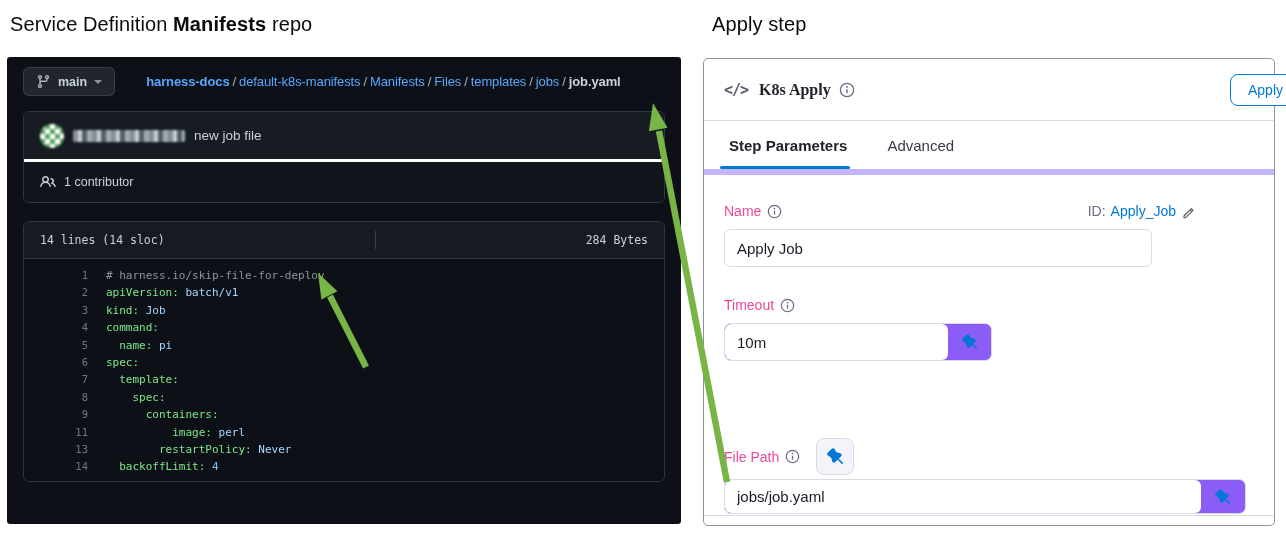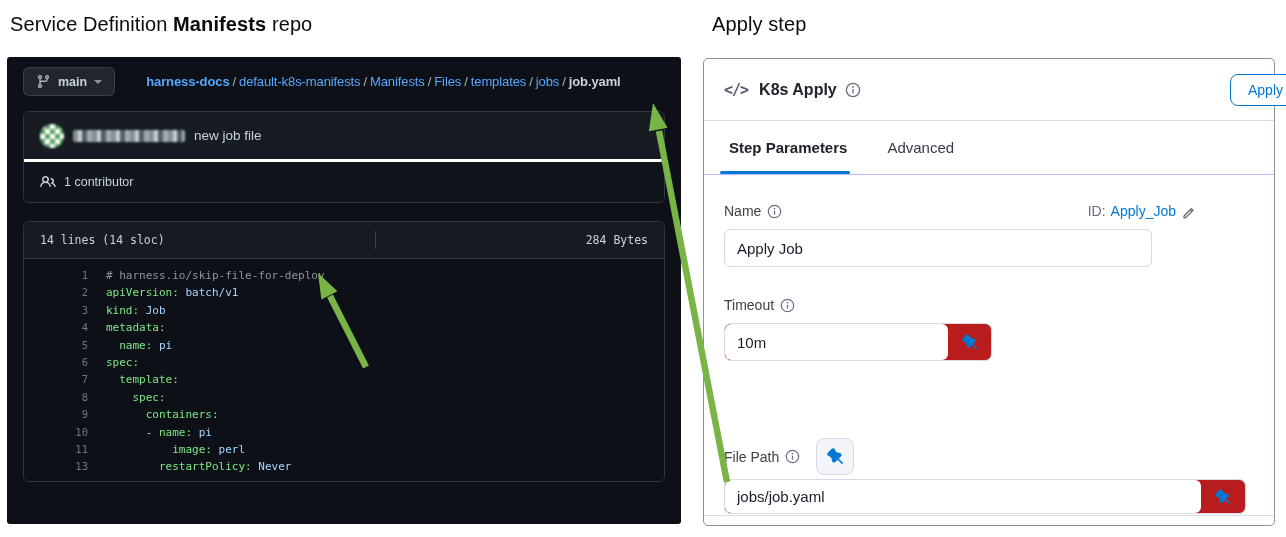"K8s Apply" .step-title { font-family: none -> Liberation Serif, serif }
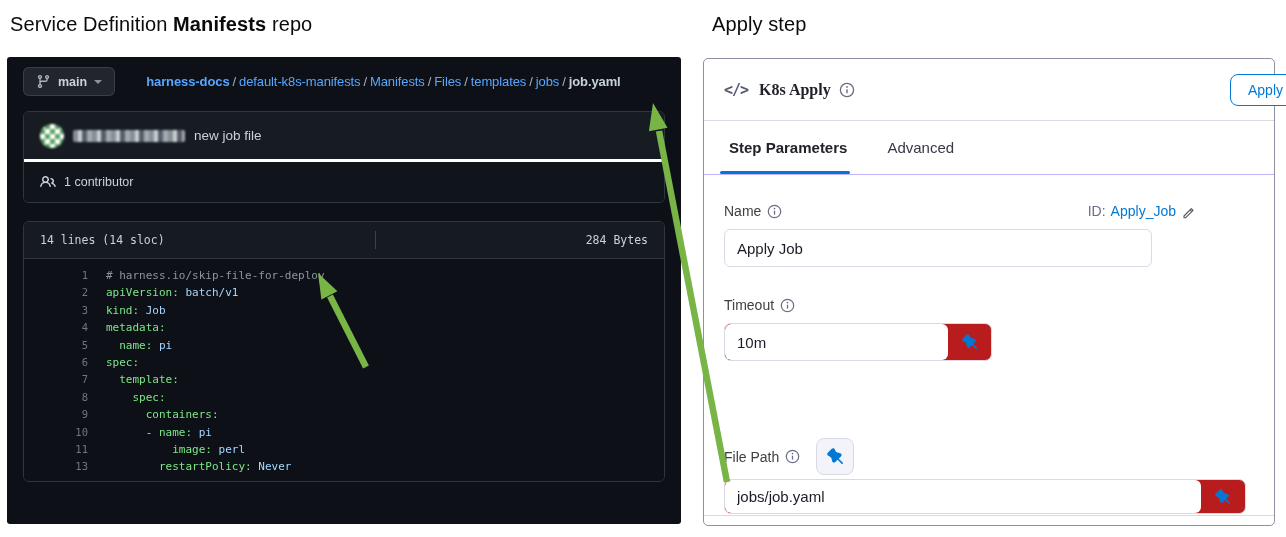"Step Parameters" .step-tabs { border-bottom: 1px solid #c4b5fd -> 6px solid #c4b5fd }
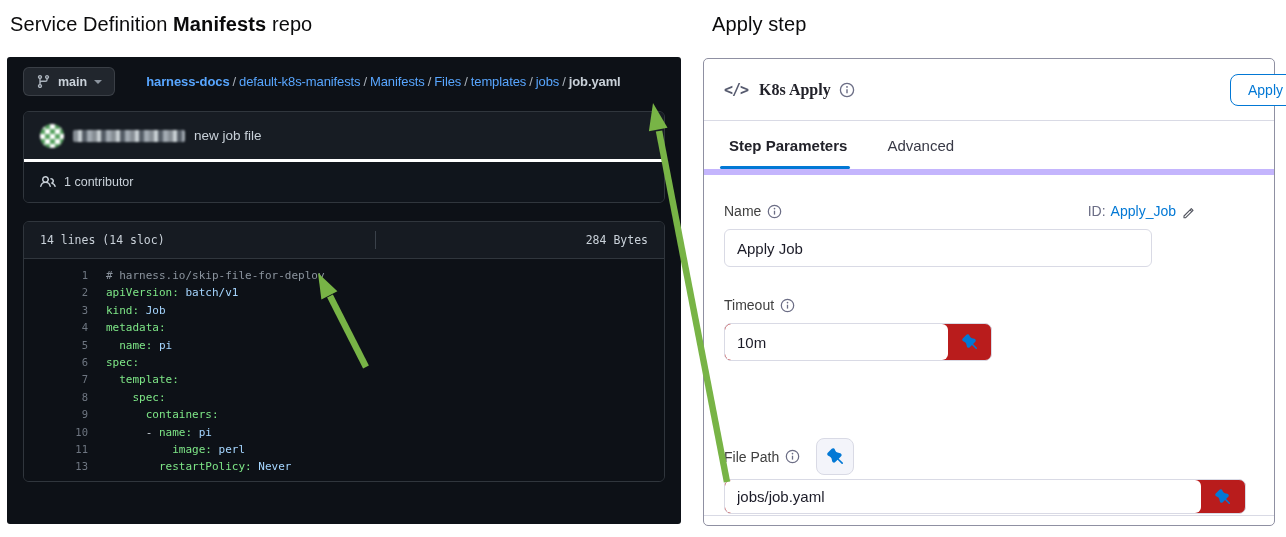"Name" .f-label { color: #404040 -> #ec4899 }
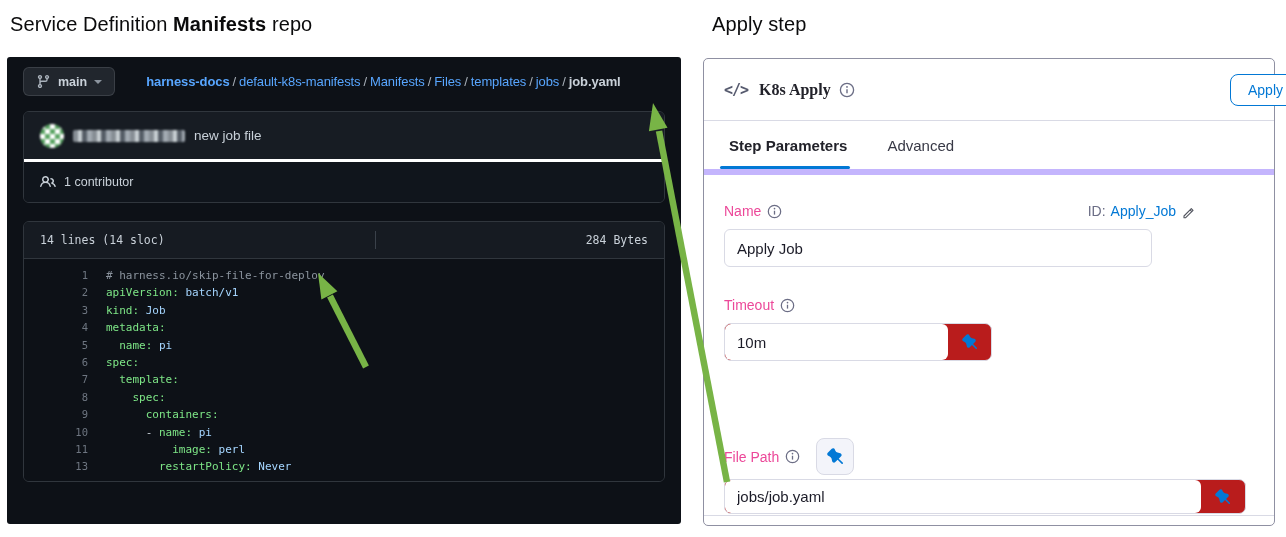"metadata:" span.tk-k { text: metadata -> command }
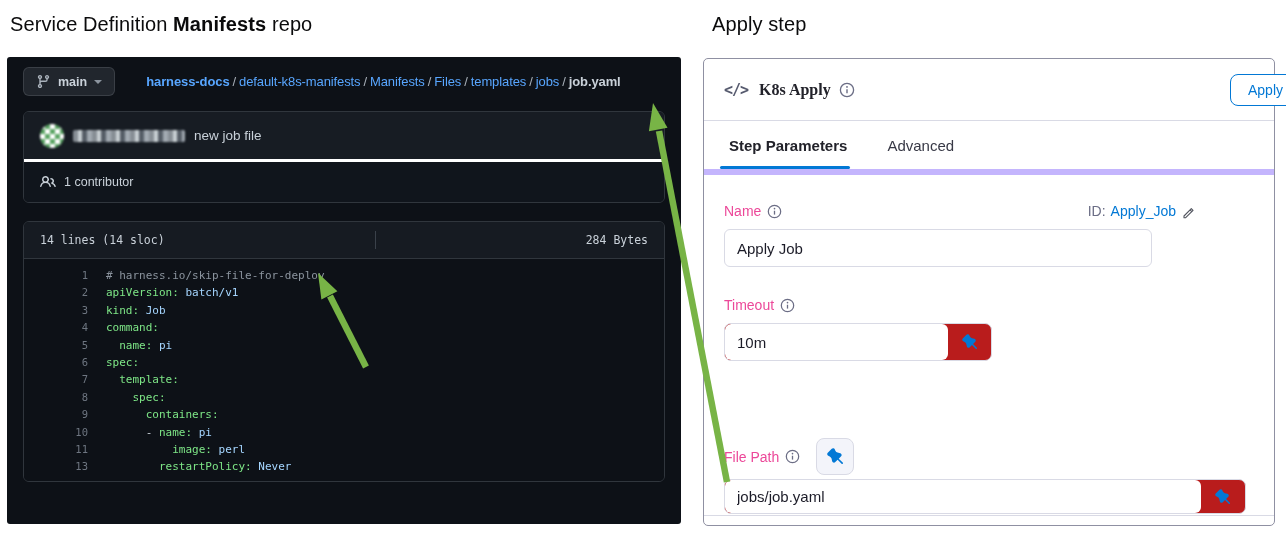"10m" .pin-wrap { background: #b91c1c -> #8b5cf6 }
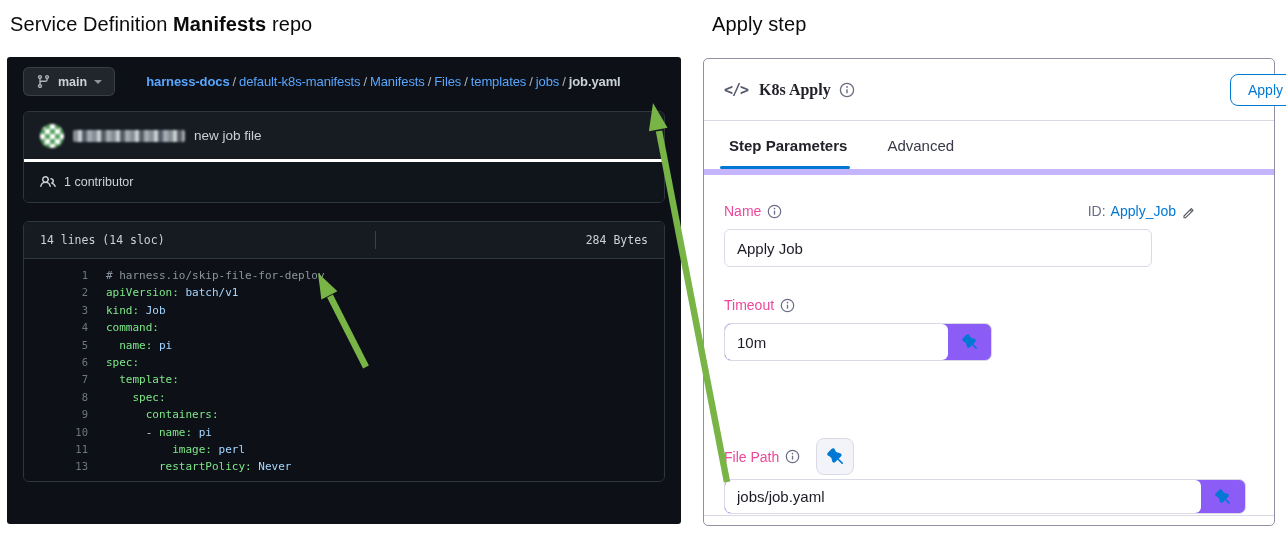"10" div.cl { html: <div> <span>10</span> <span><span> - </span><span>name:</span><span> </span><span>pi</span></span> </div> -> none }
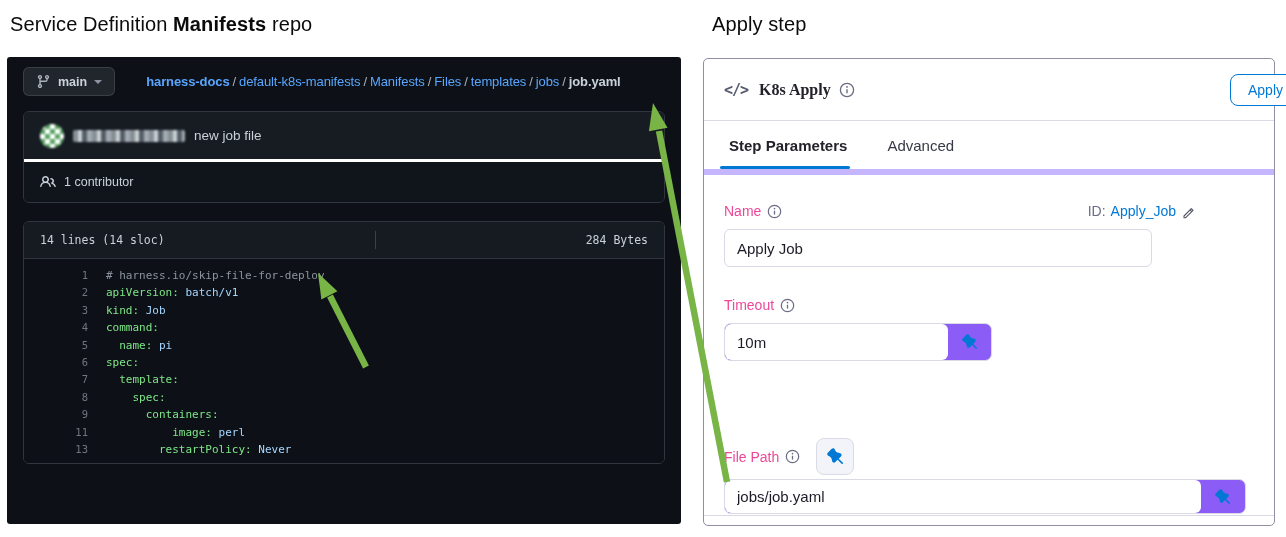"14" div.cl { html: none -> <div> <span>14</span> <span><span> </span><span>backoffLimit:</span><span> </span><span>4</span></span> </div> }
